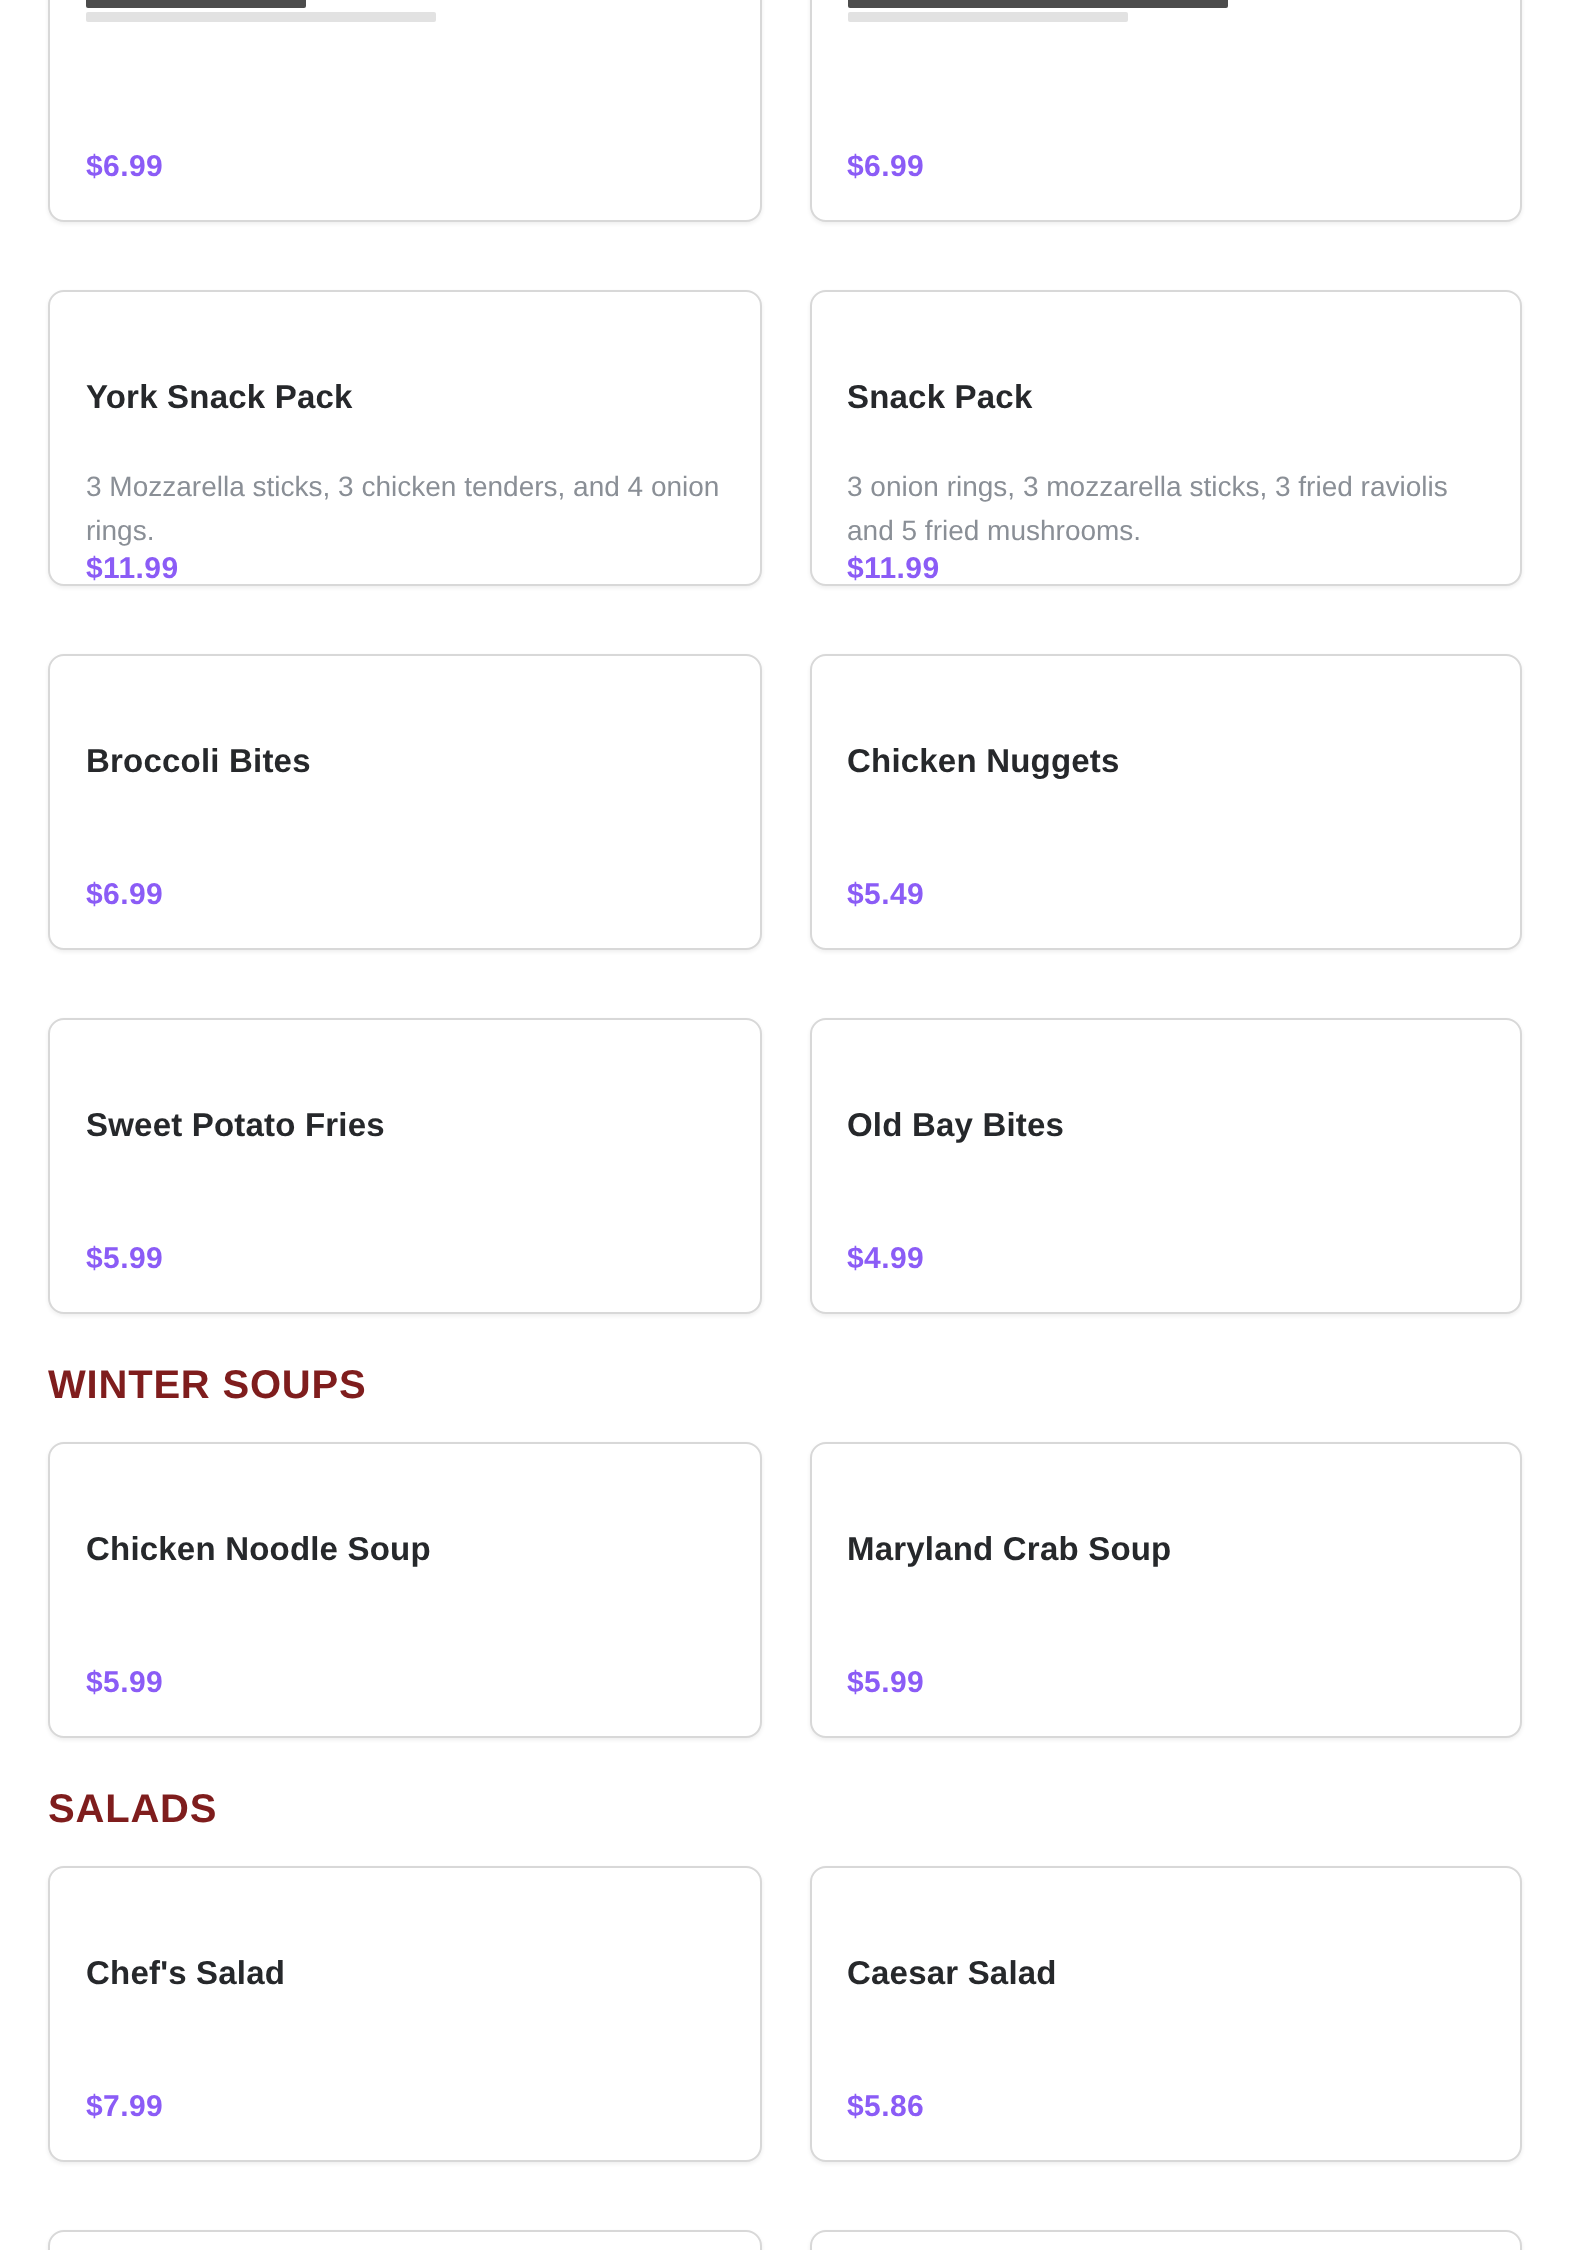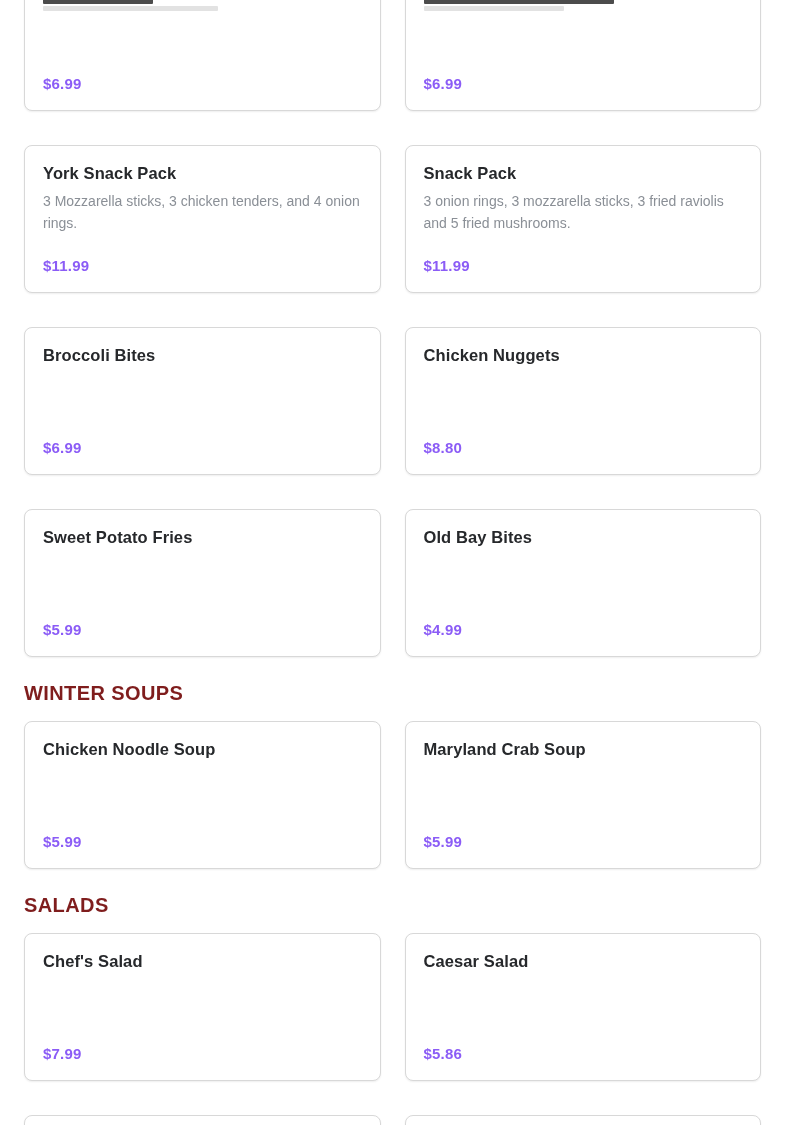"York Snack Pack" .item-name { margin-top: none -> 26px }
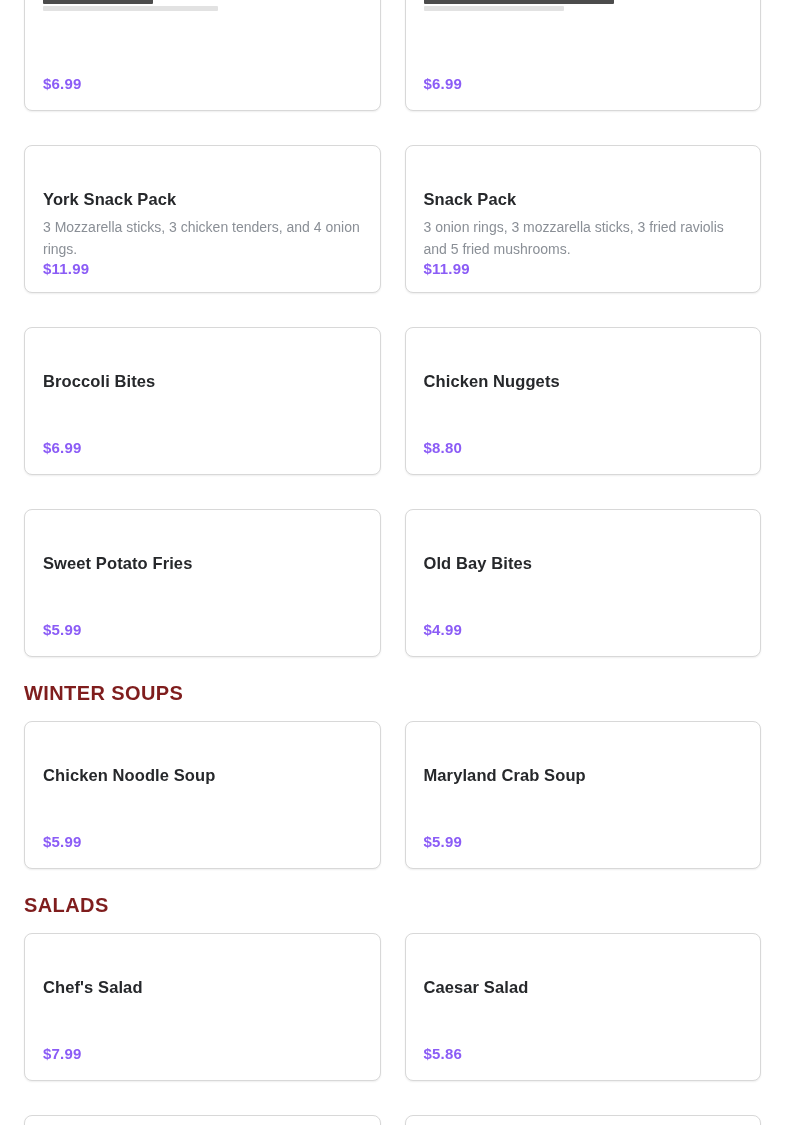"3 Mozzarella sticks, 3 chicken" .item-desc { margin-top: 6px -> 22px }
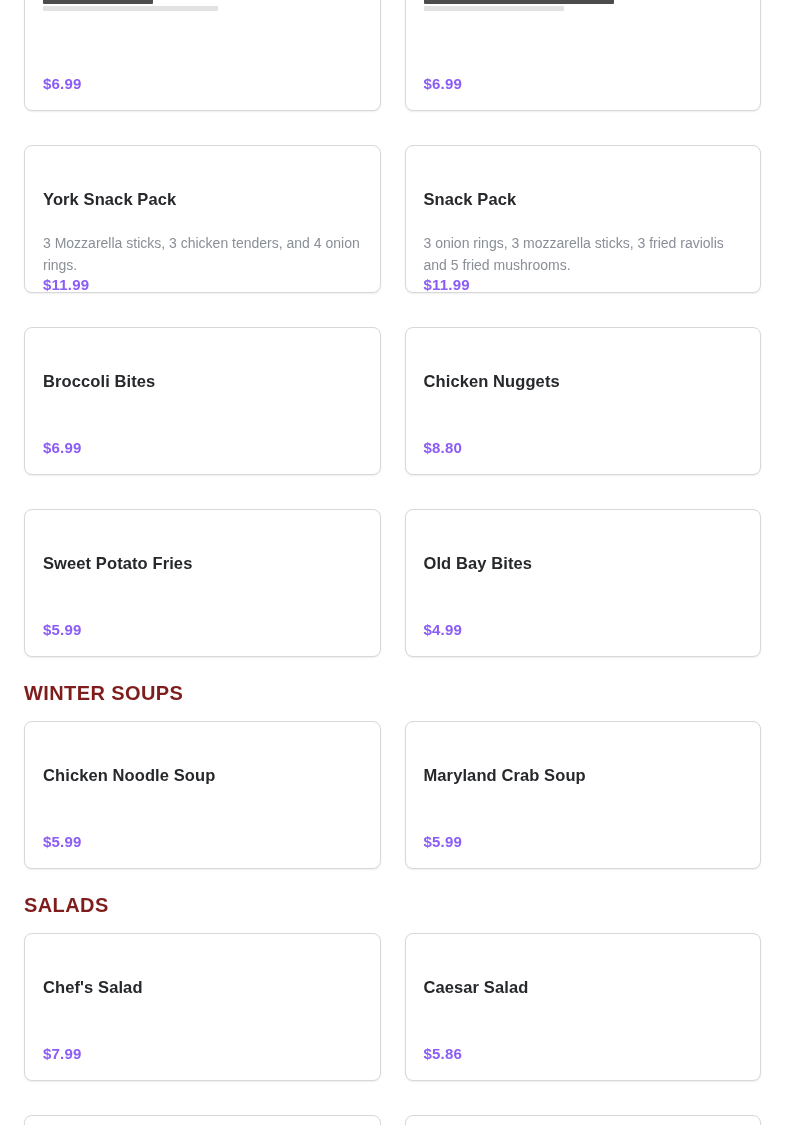"$8.80" div.item-price { text: $8.80 -> $5.49 }
